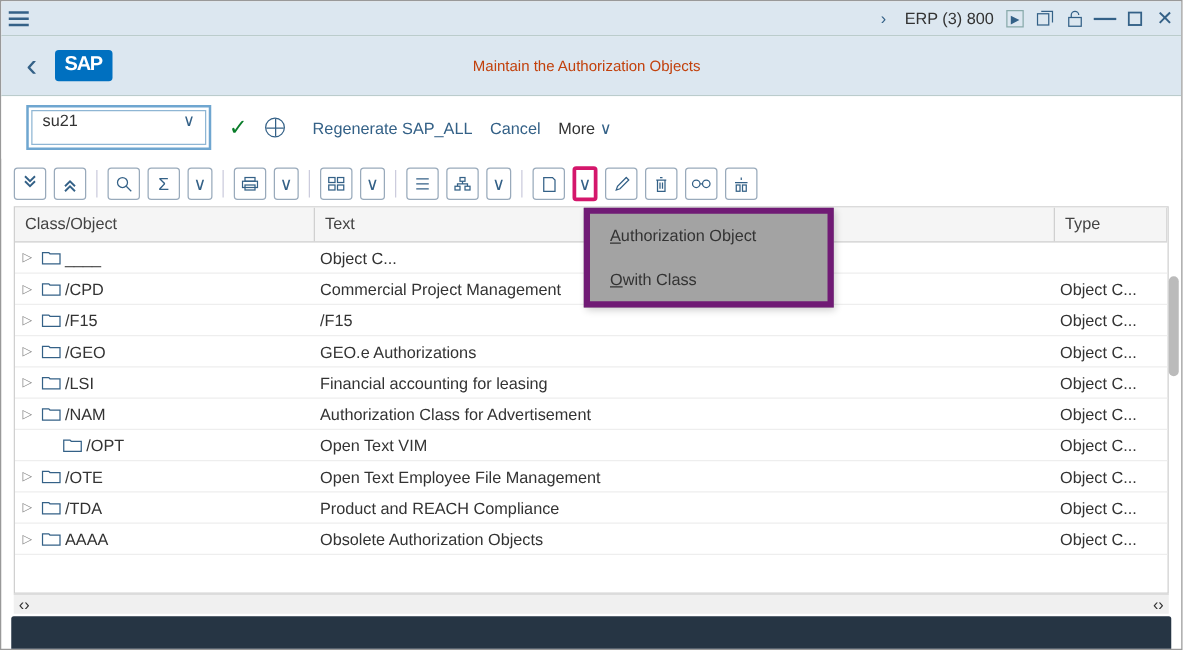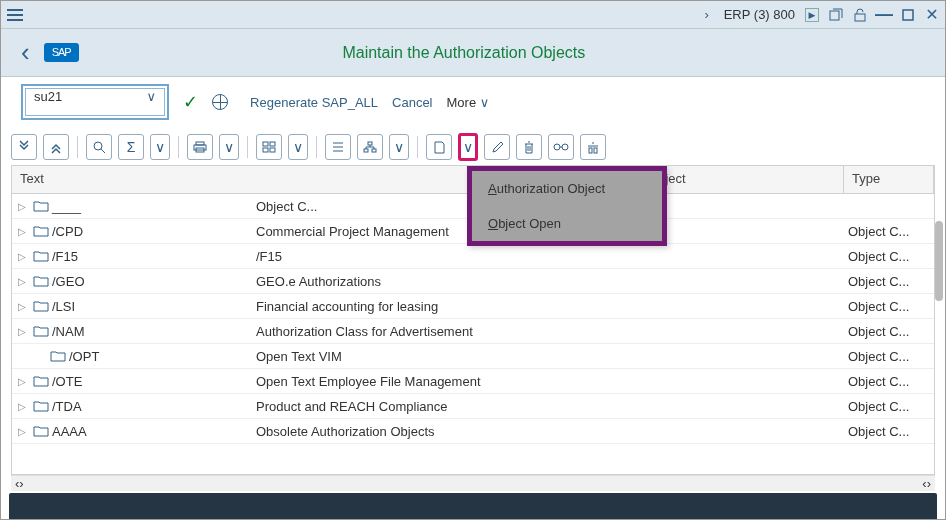"SAP" .sap-logo { font-size: 11px -> 16px; font-weight: normal -> bold }
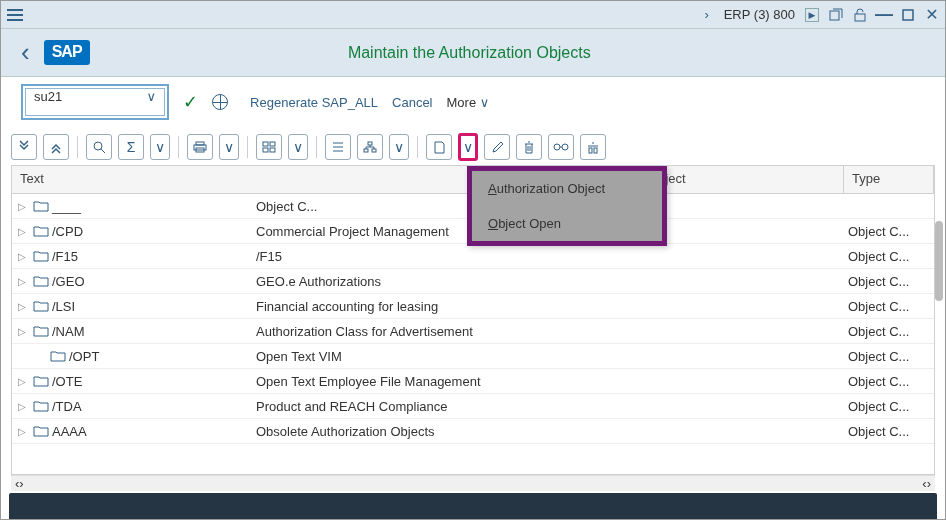"Maintain the Authorization Objects" .pagetitle { color: #15803d -> #c2410c; font-size: 16px -> 12px }
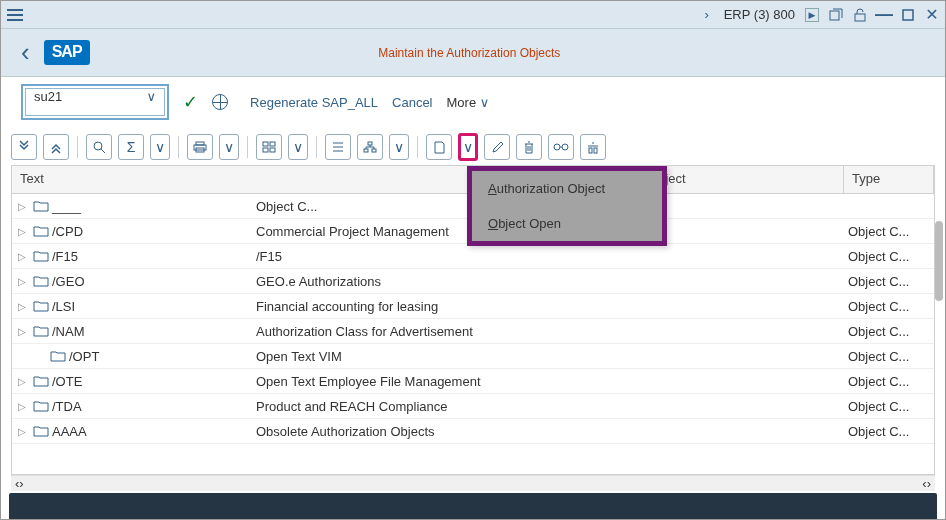"Text" div.gh { order: before "Class/Object" -> after "Class/Object" }
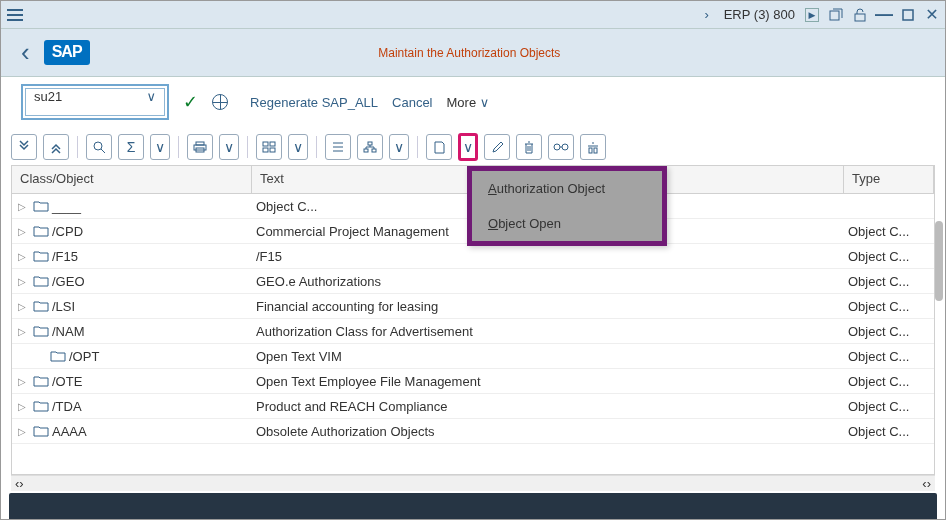"bject Open" span { text: bject Open -> with Class }
